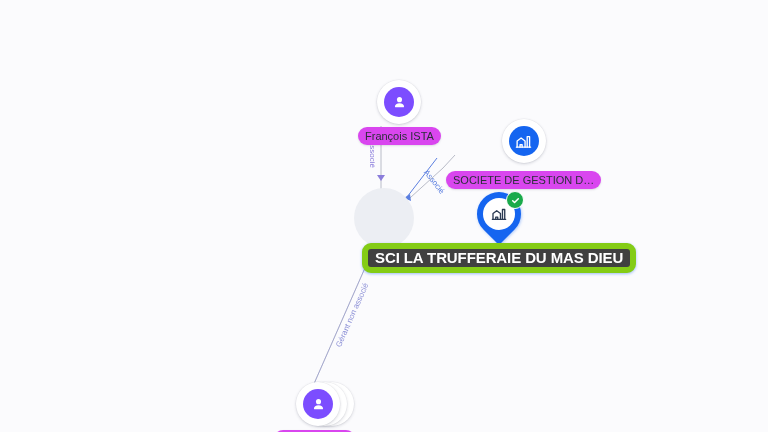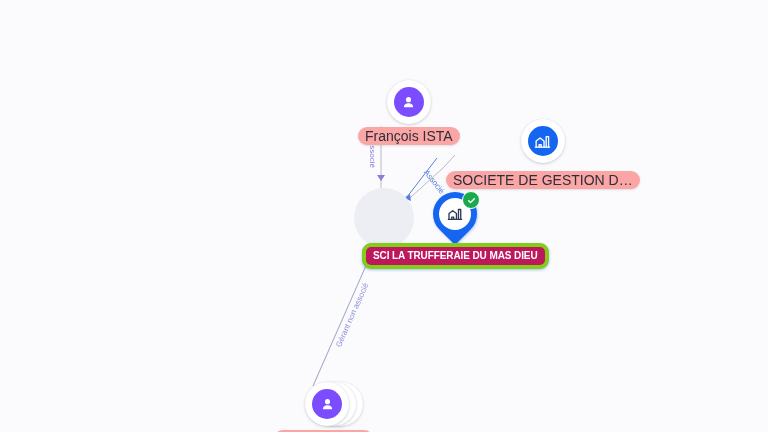"François ISTA" .node-label { background: #fca5a5 -> #d946ef; font-size: 14px -> 11px }
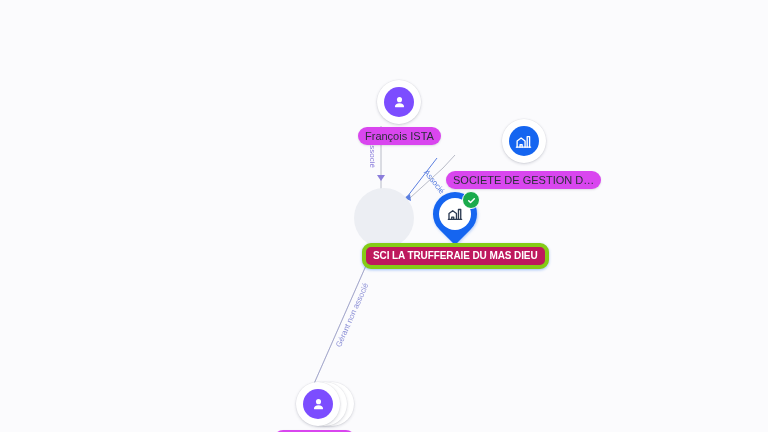"SCI LA TRUFFERAIE DU MAS" .node-label.selected { background: #be185d -> #404040; border: 4px solid #84cc16 -> 6px solid #84cc16; font-size: 10px -> 15px }
